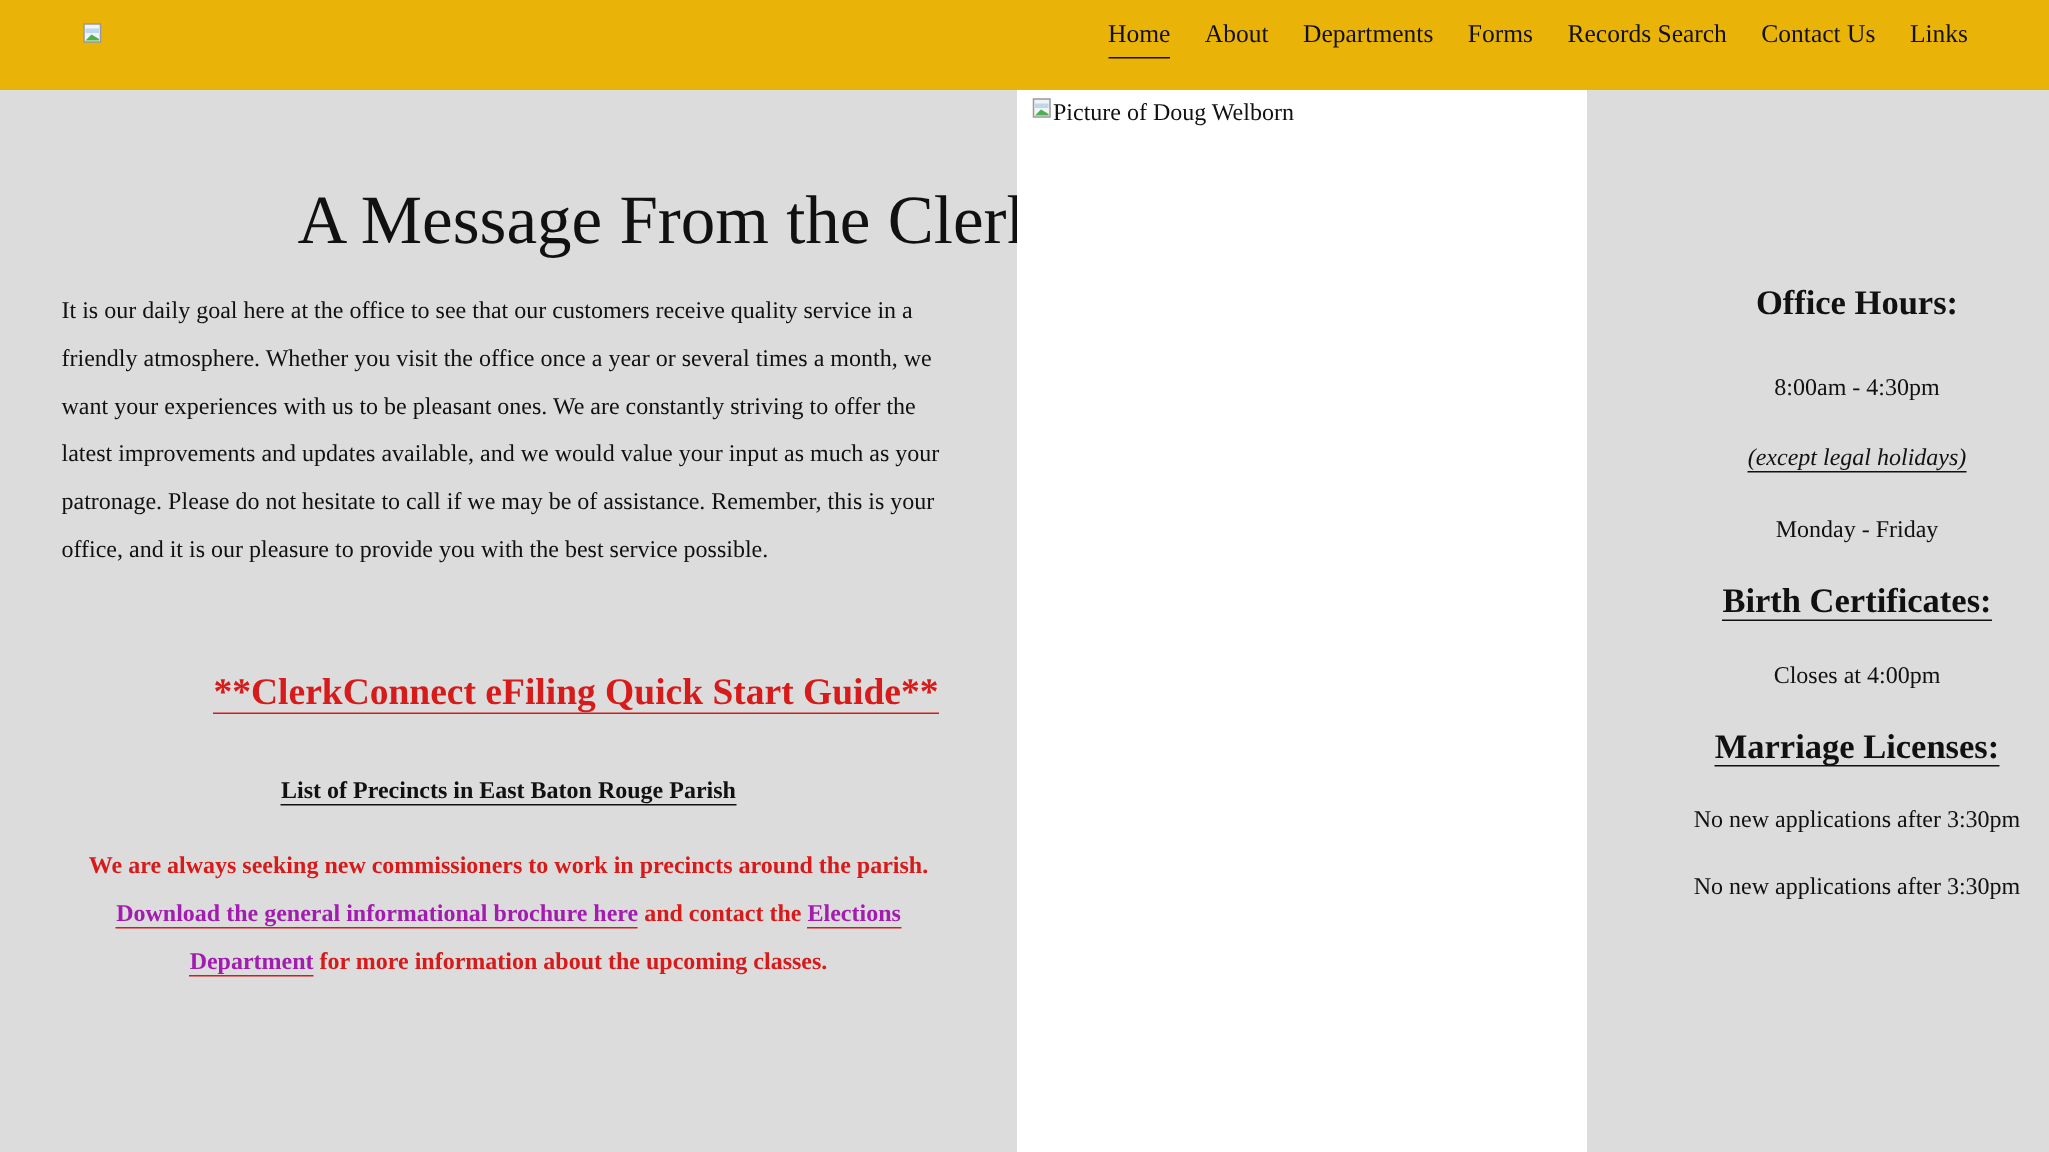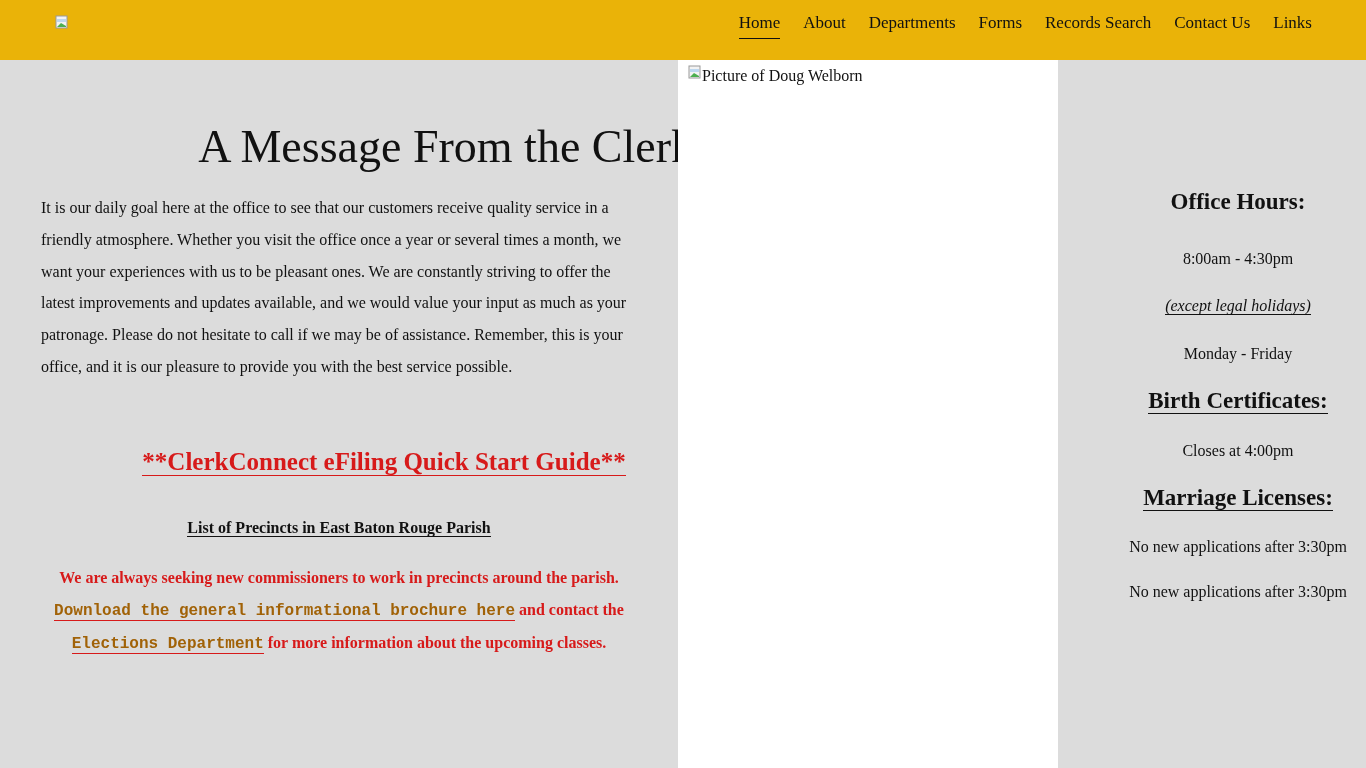"Download the general informational" .commish a { color: #a16207 -> #a21caf; font-family: Liberation Mono, monospace -> none }
